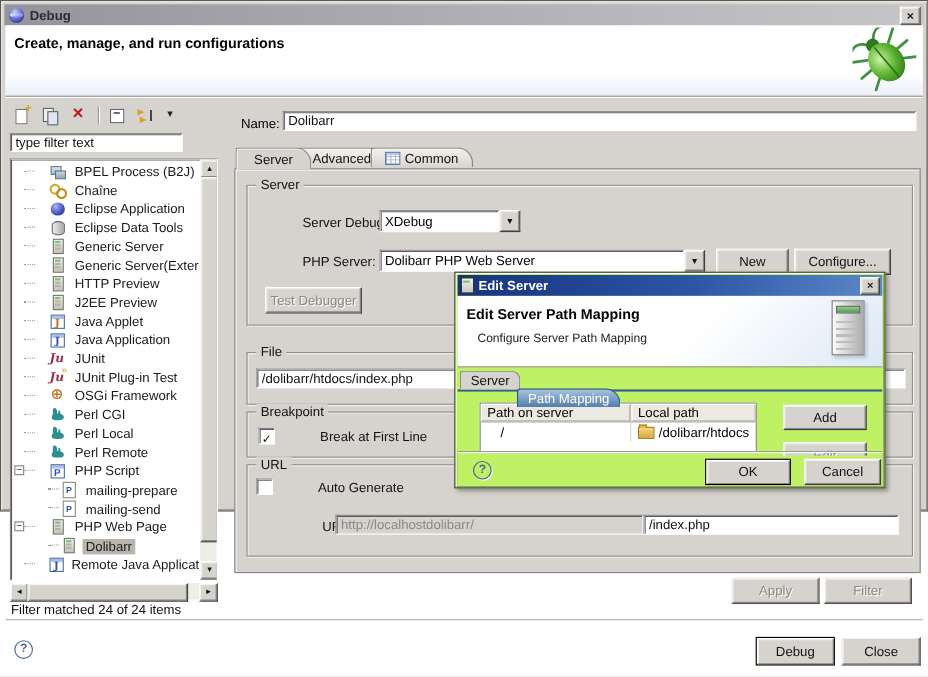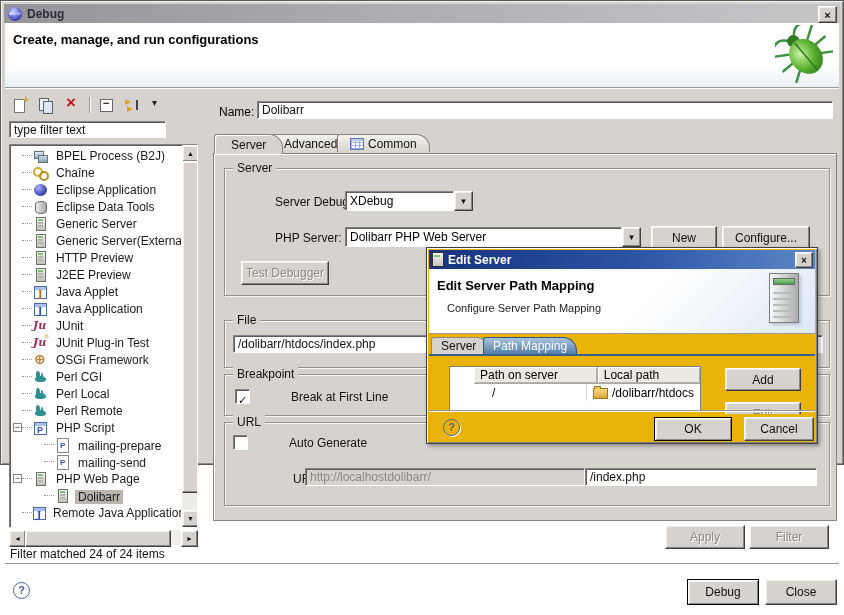"BPEL Process (B2J)" .tree-row.lvl0 { padding-left: 22px -> 34px }
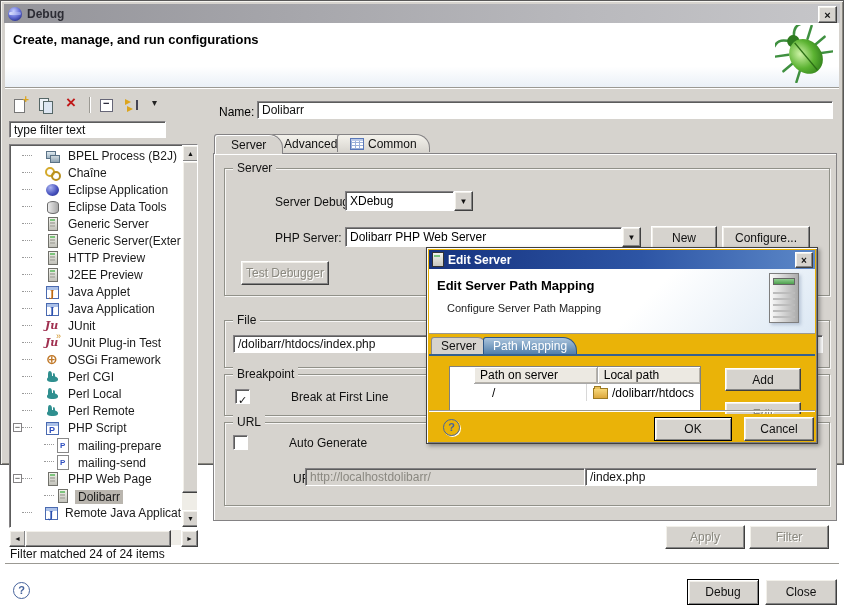"Edit Server" .dialog { background: #eab308 -> #bef264; left: 425px -> 412px }
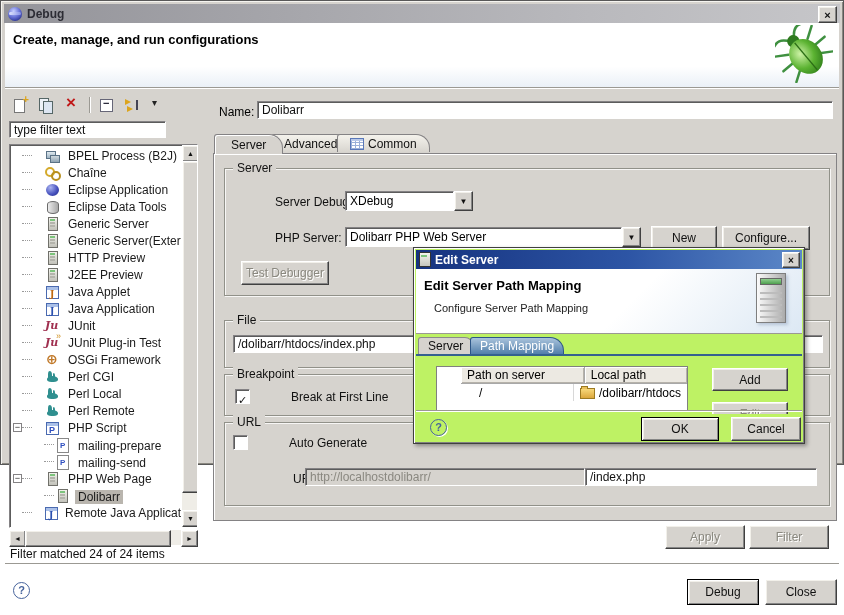"Path Mapping" .dtab.active { margin-top: none -> 16px }
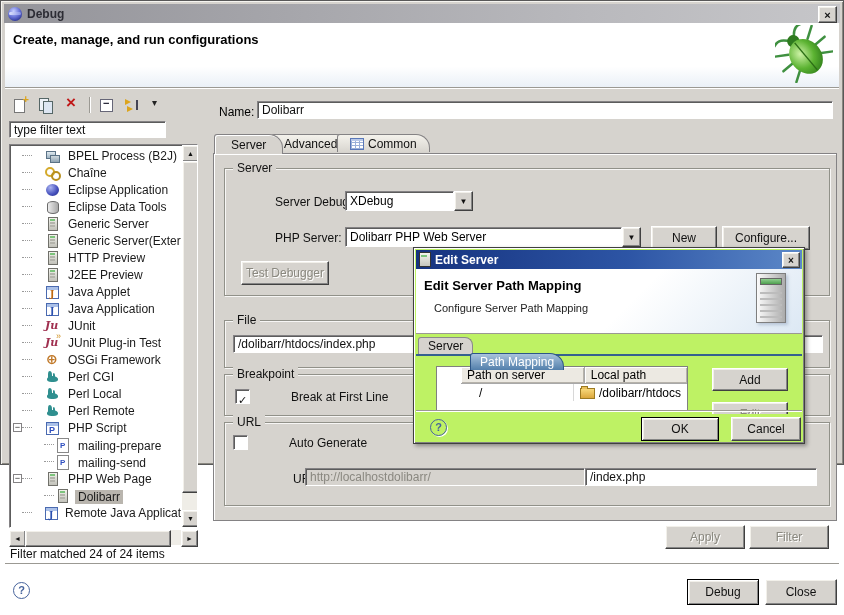"Path on server" .ptable { padding-left: 24px -> none }
